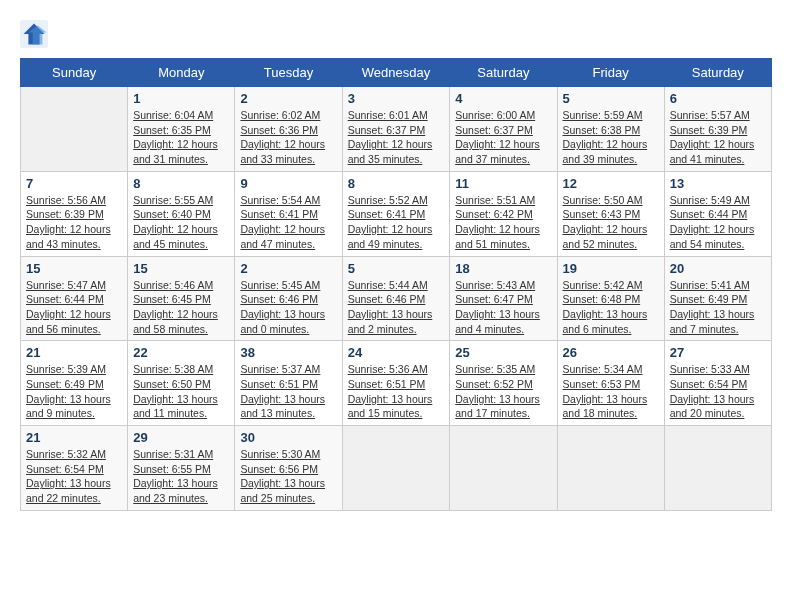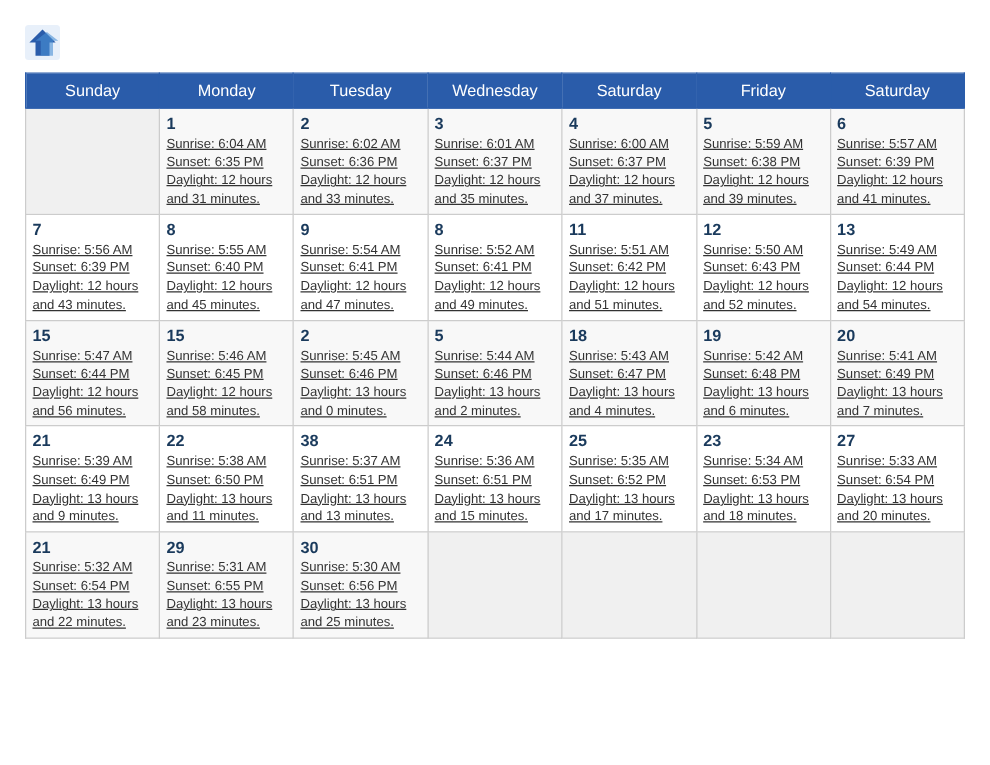"23" span.day-number { text: 23 -> 26 }
